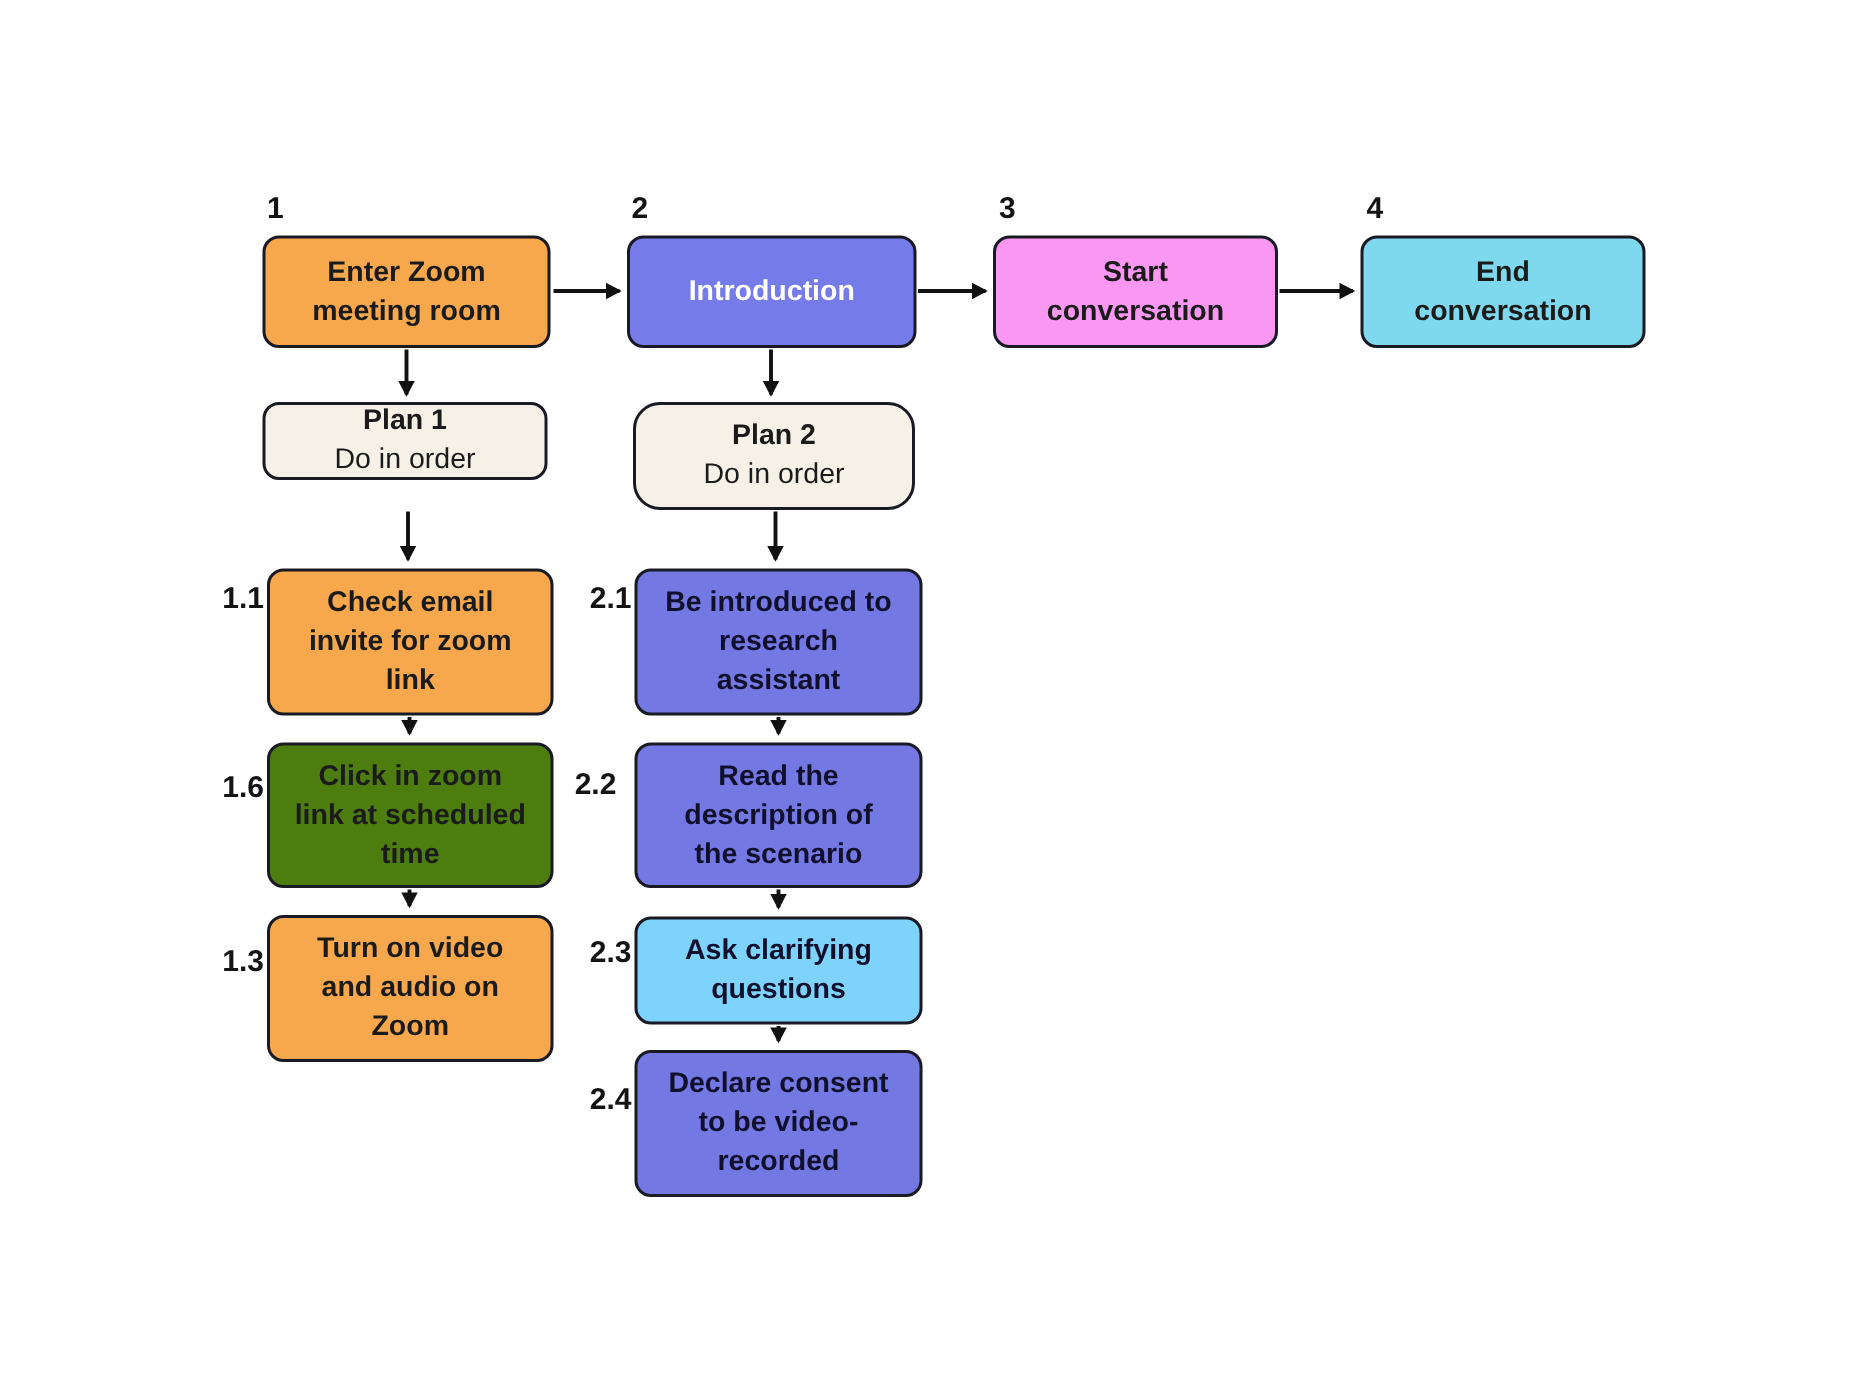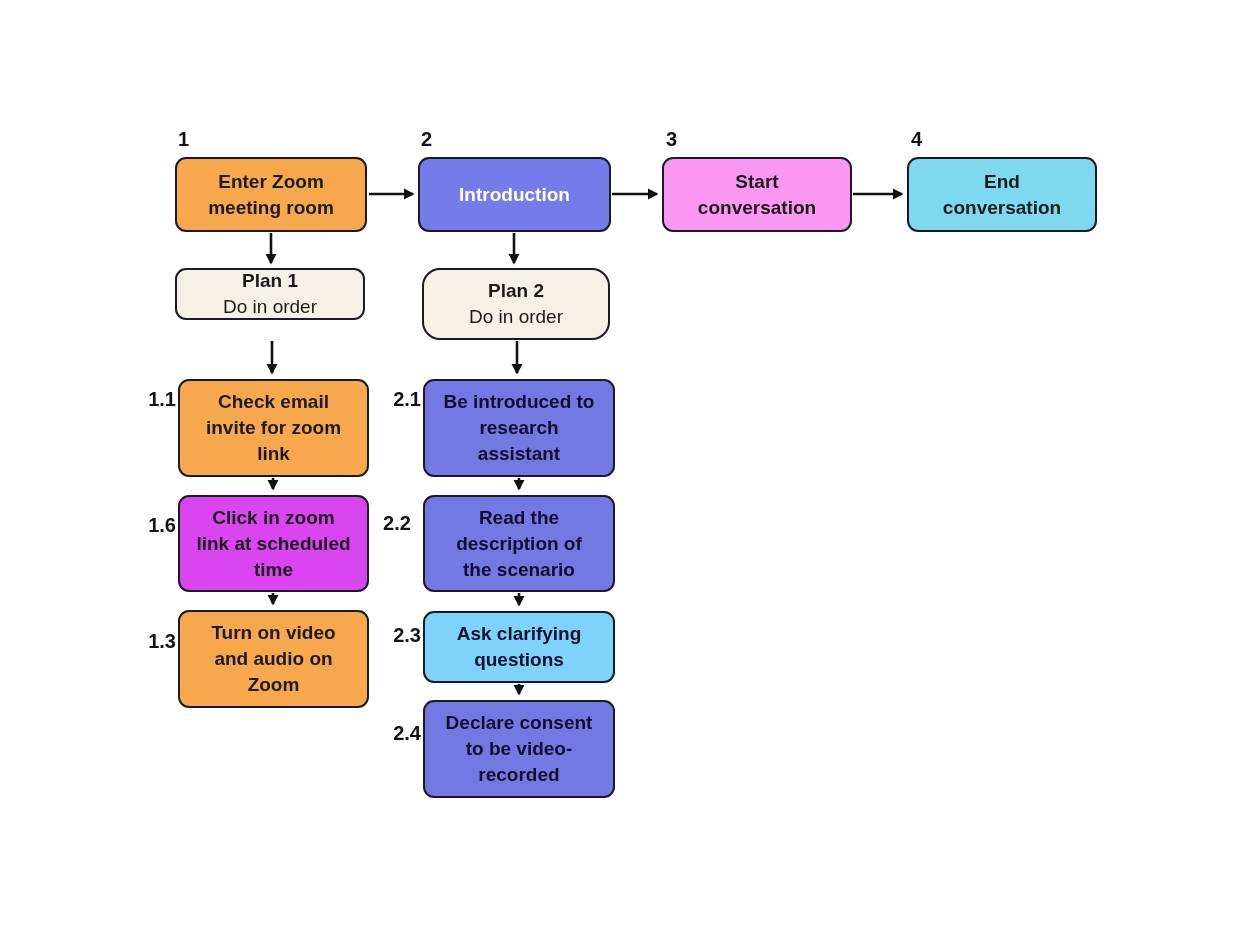"Click in zoom link at" div.node { background-color: #d946ef -> #4d7c0f }
